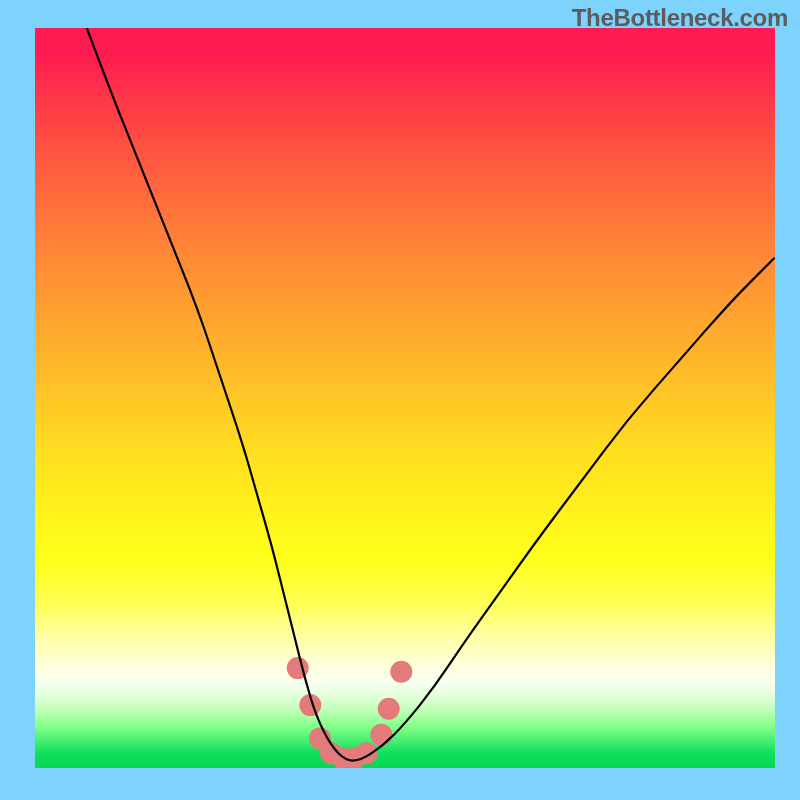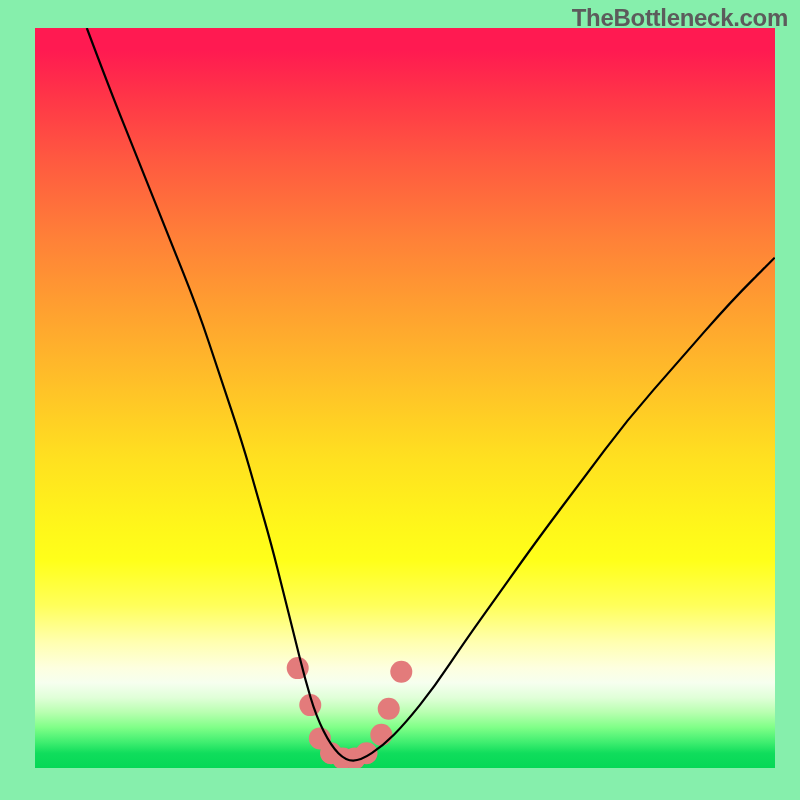"TheBottleneck.com" .frame { background: #86efac -> #7dd3fc }
